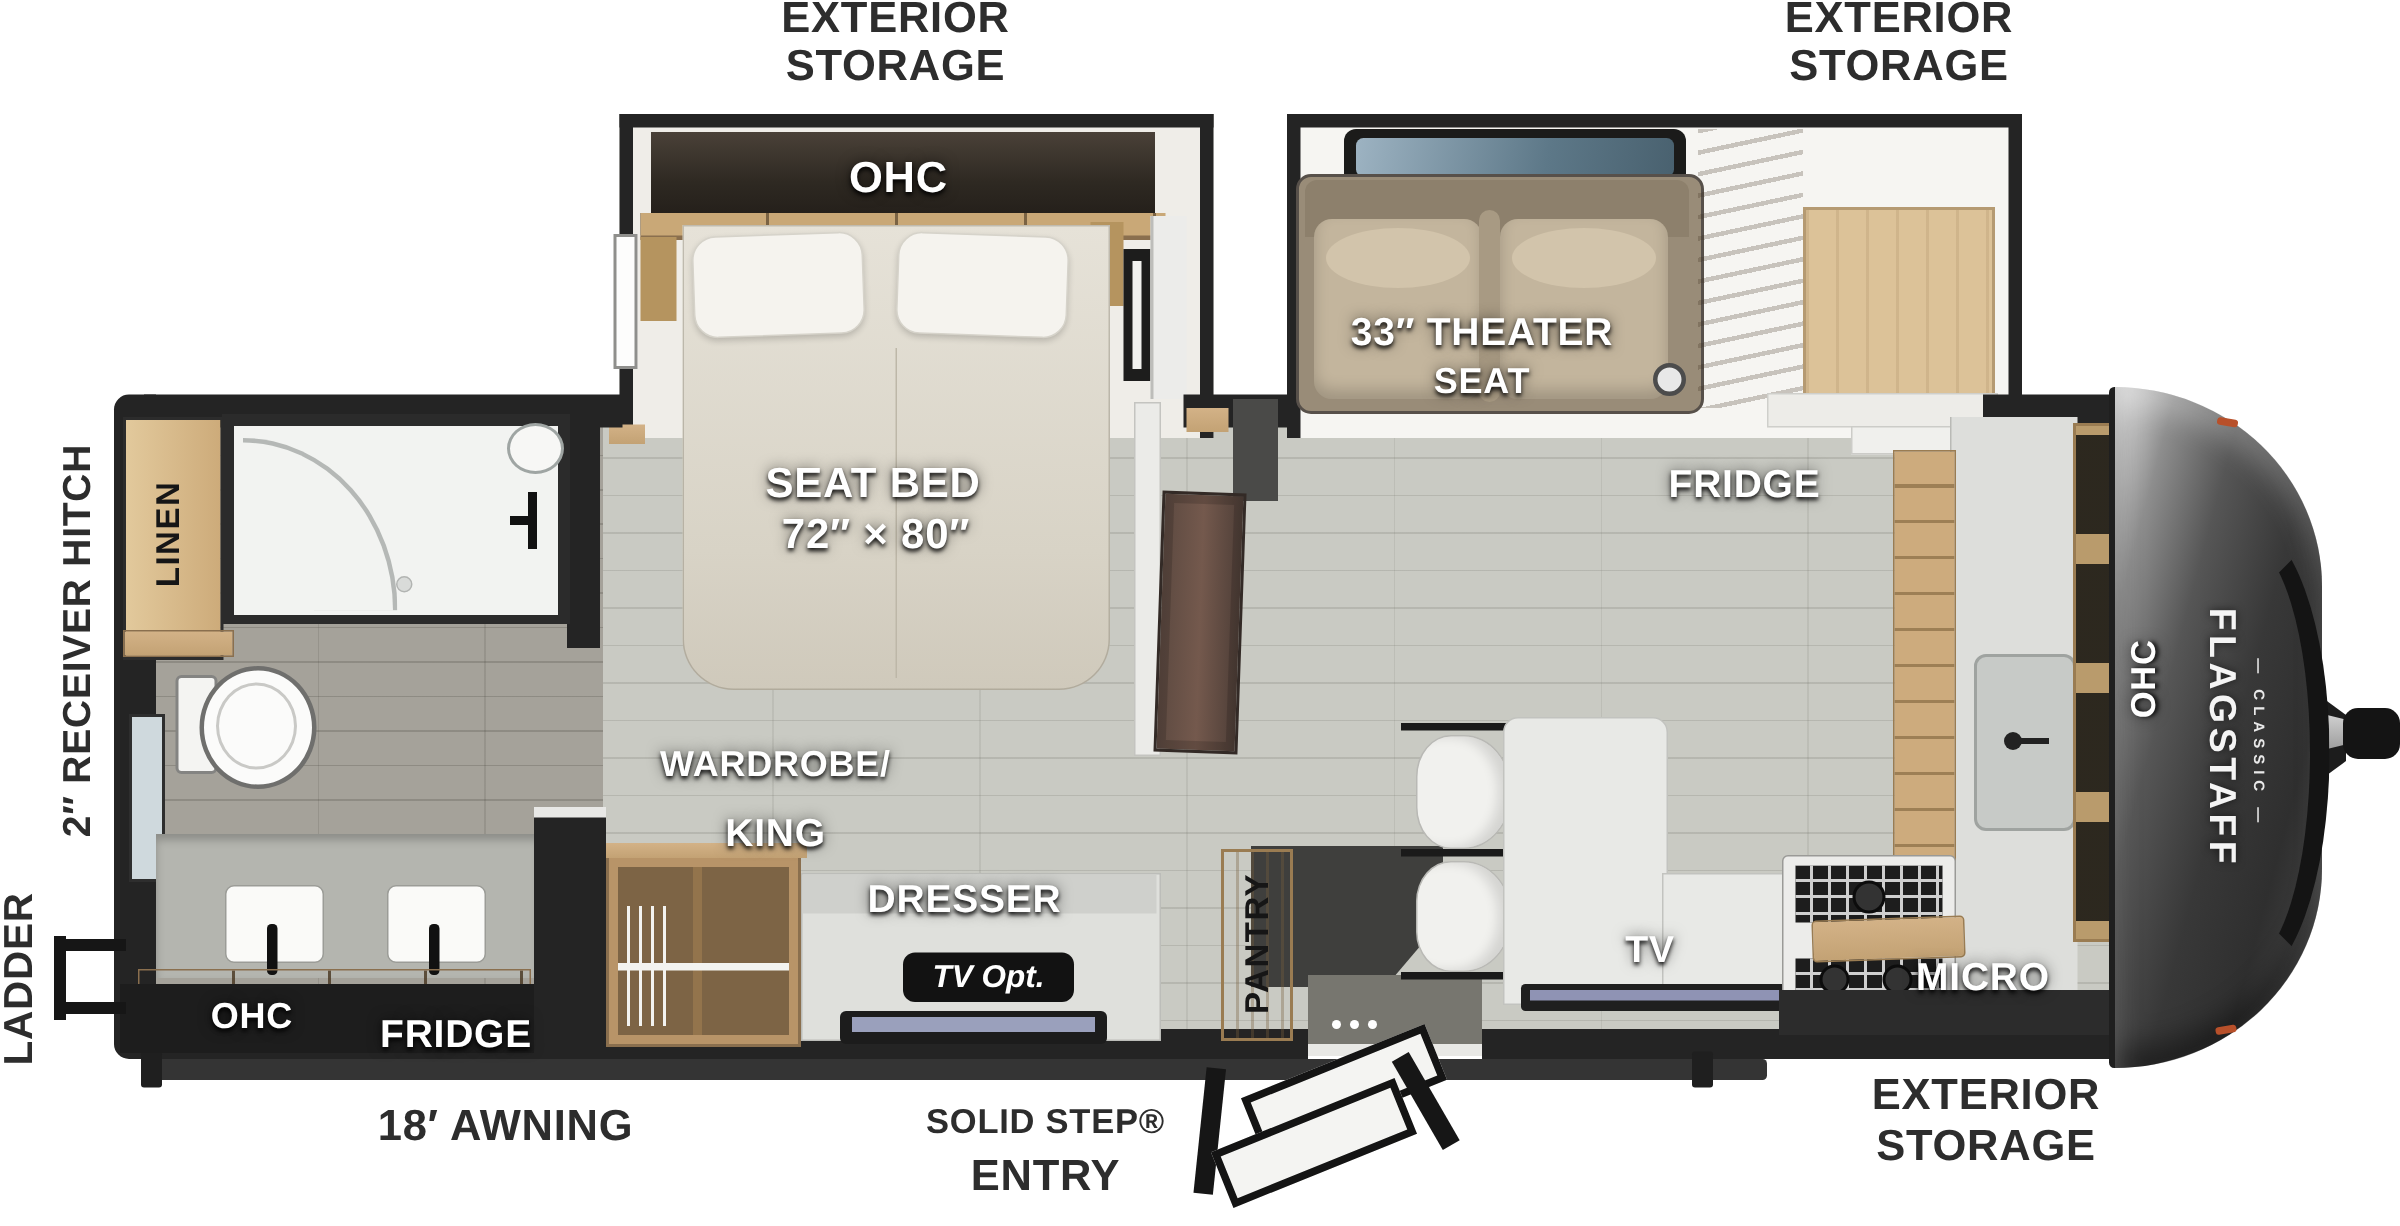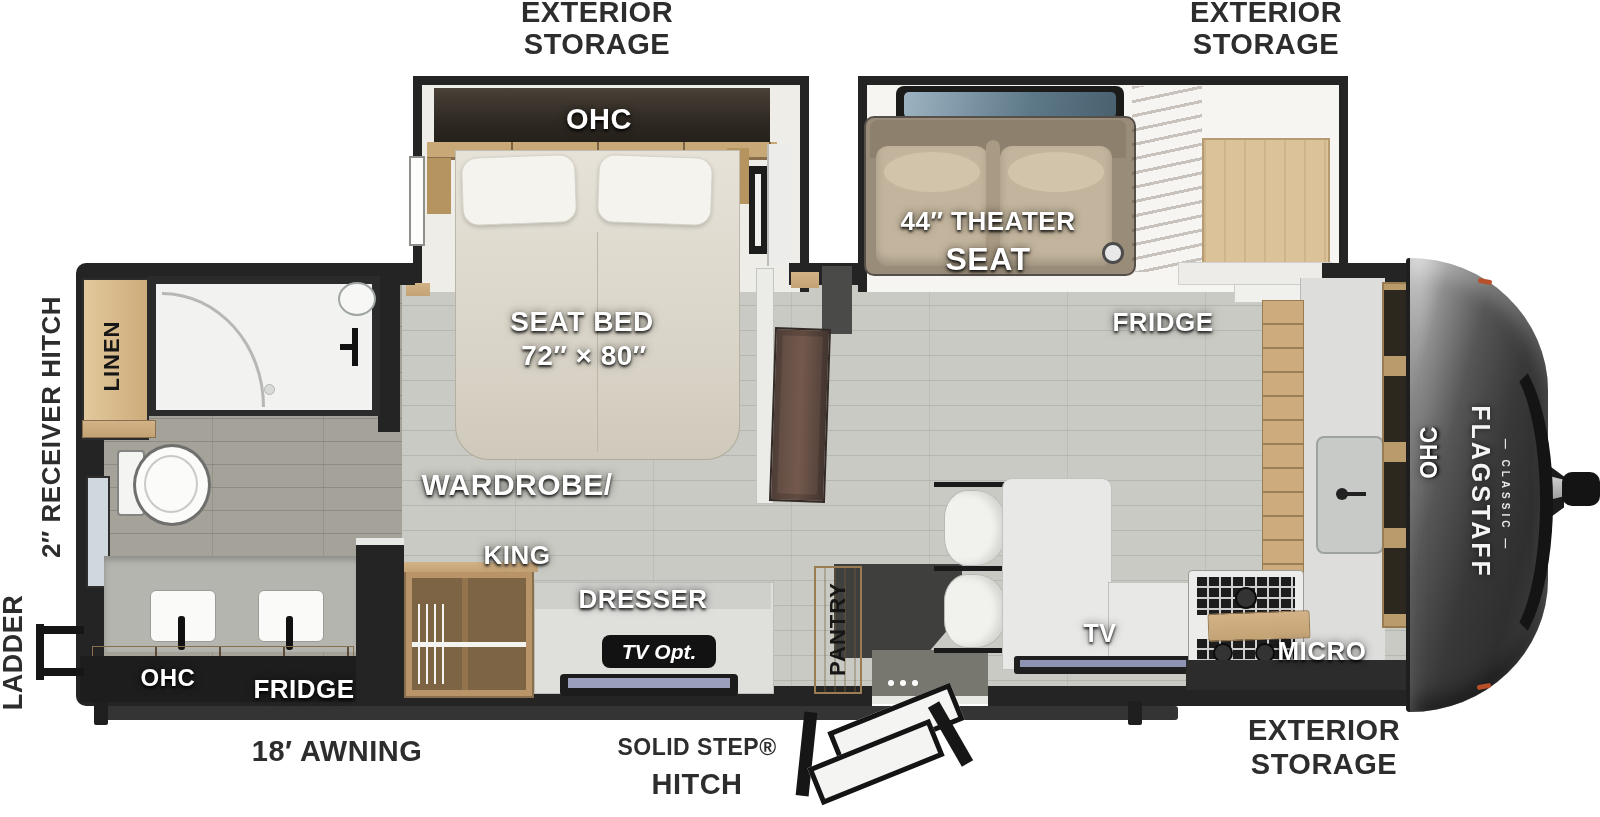"44″ THEATER" div.lf { text: 44 -> 33 }
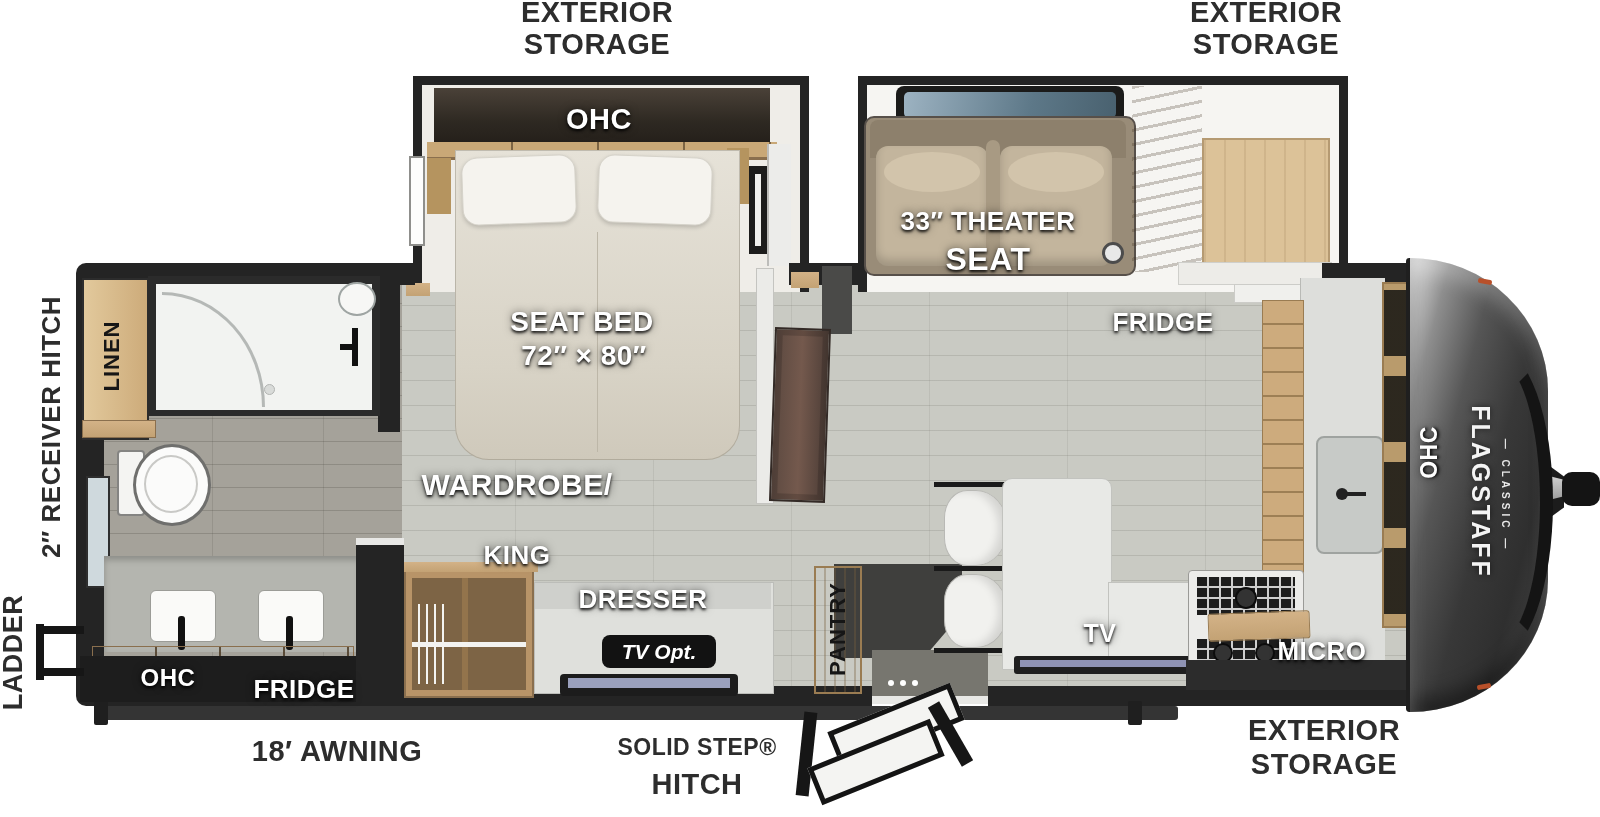"SEAT" div.lf { font-size: 32px -> 24px }
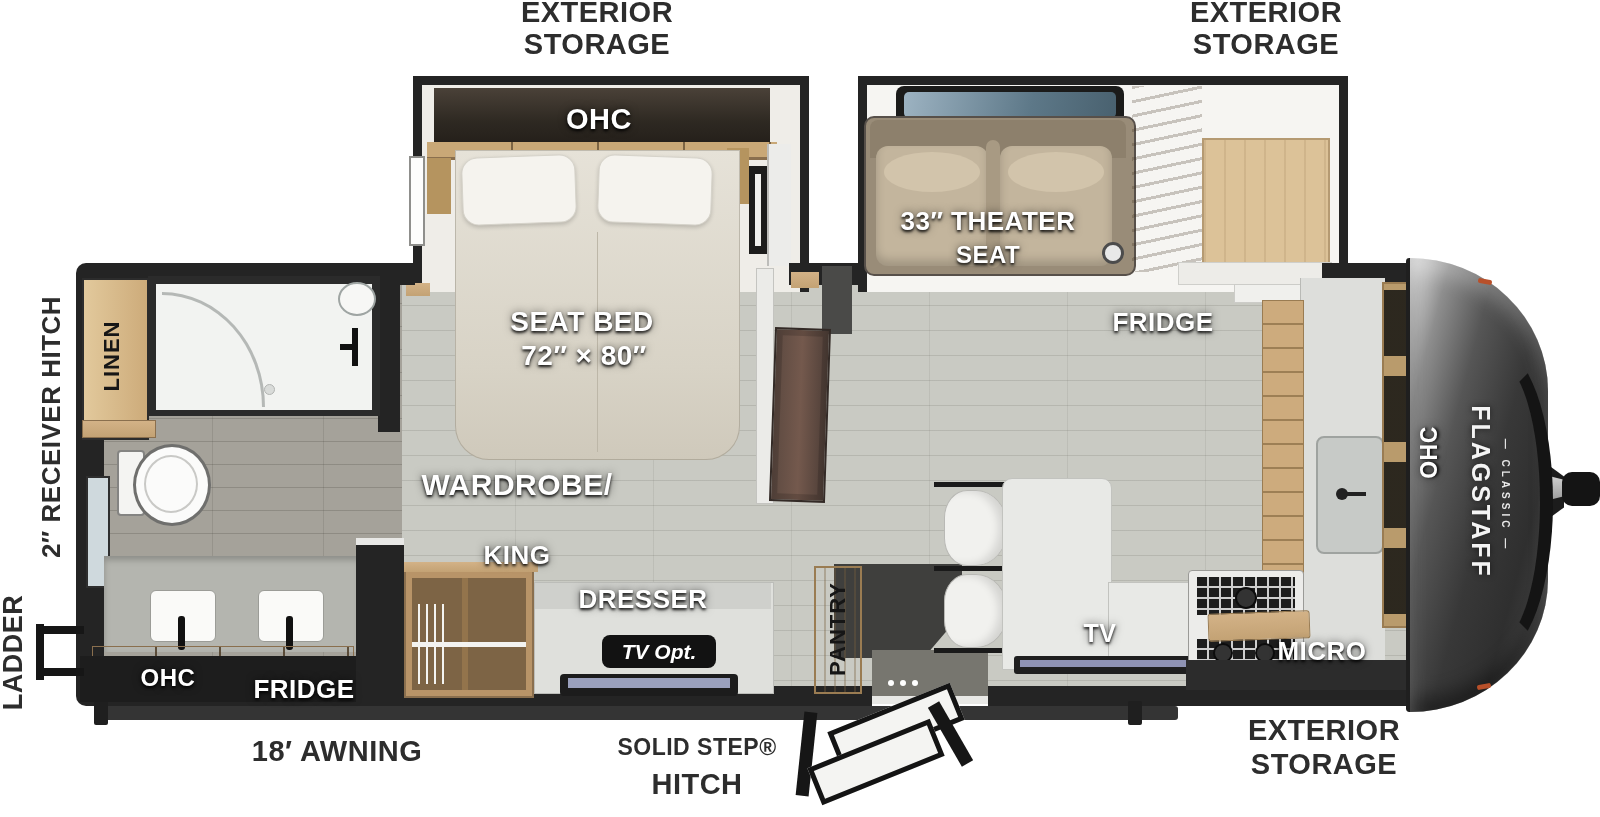"WARDROBE/" div.lf { font-size: 30px -> 24px; top: 470px -> 498px }
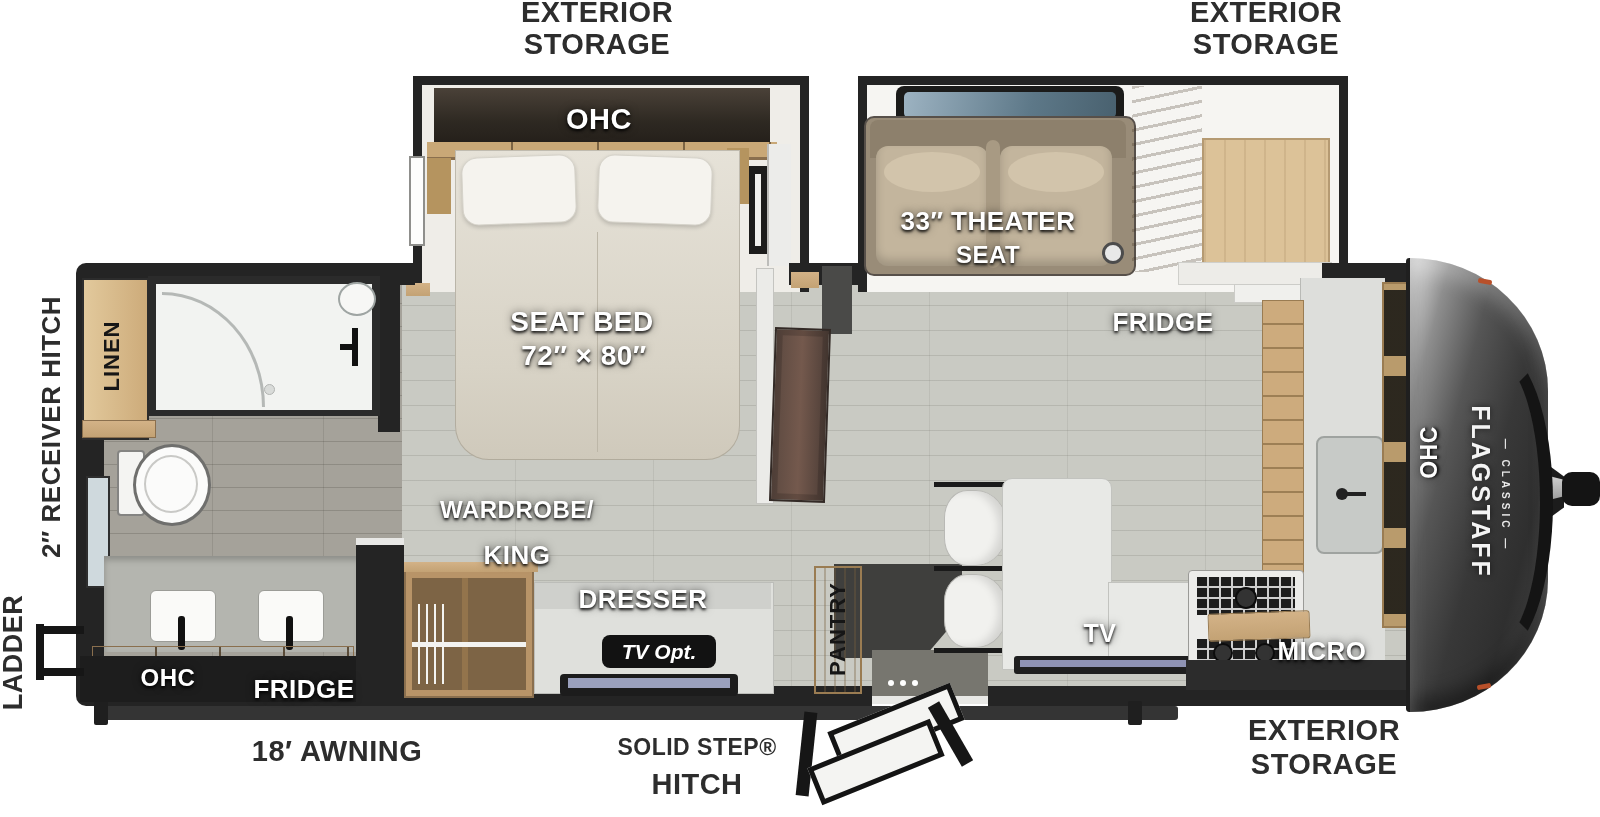"HITCH" div.lo { text: HITCH -> ENTRY }
